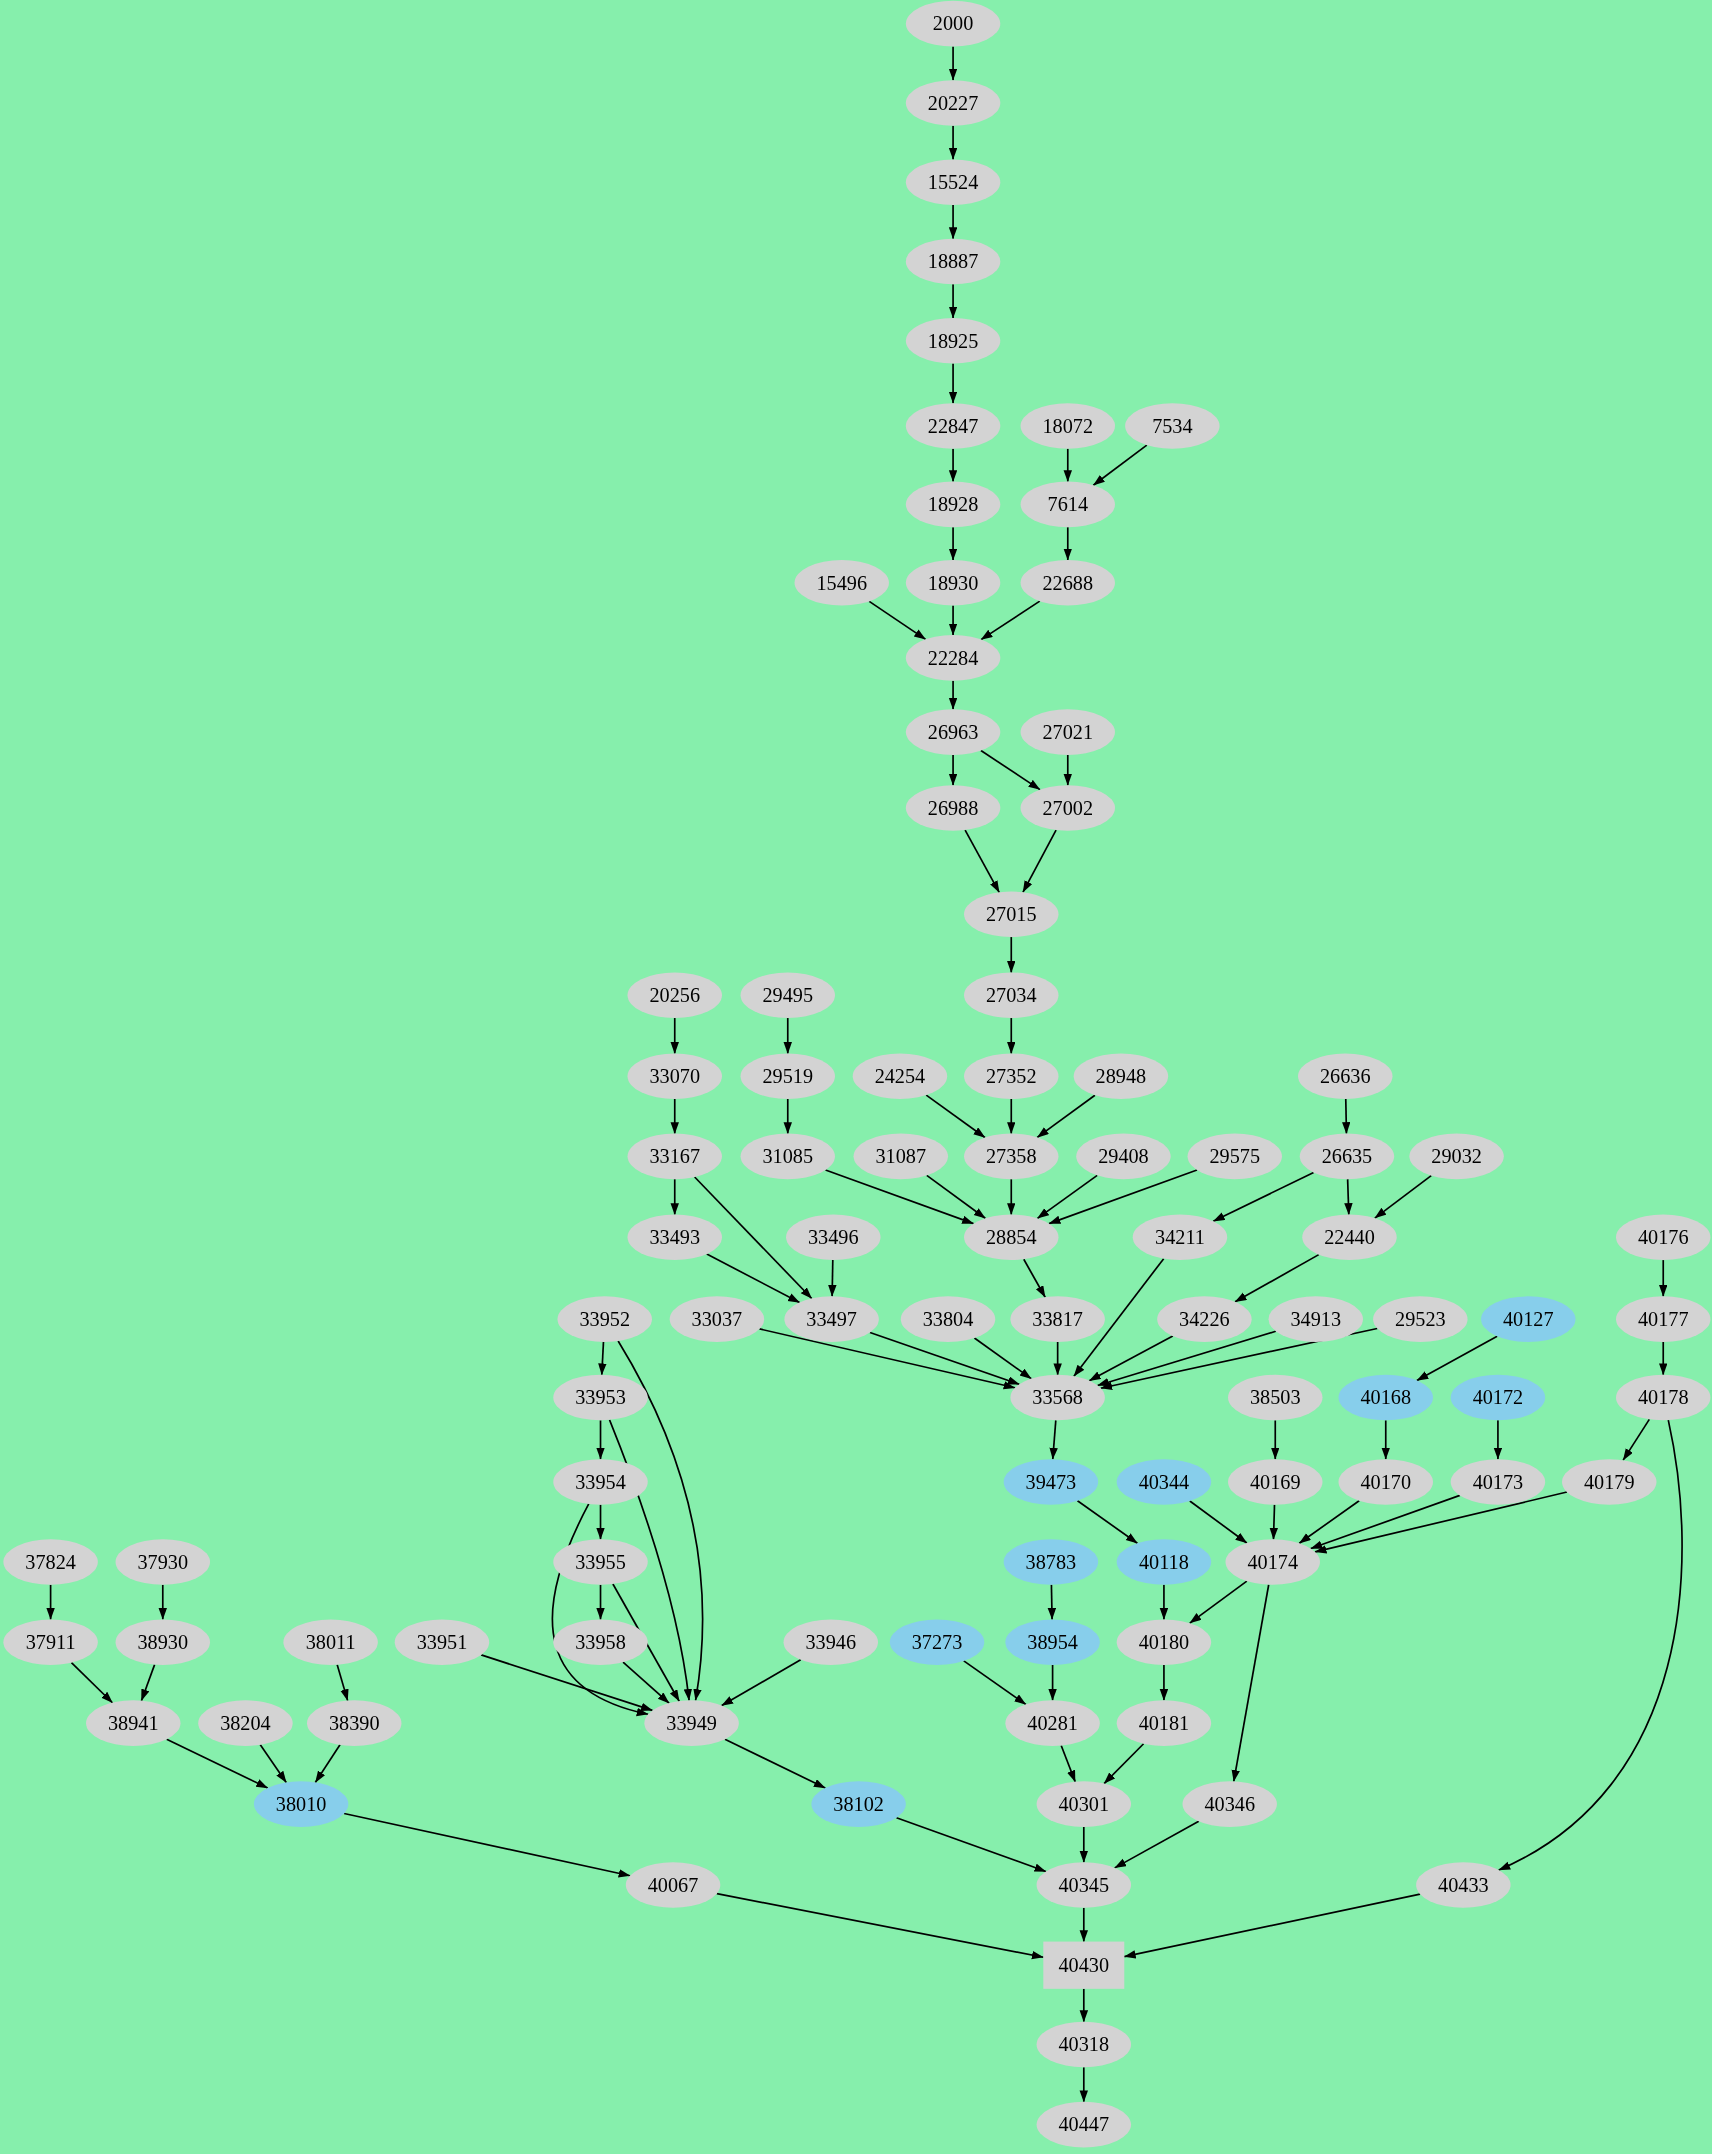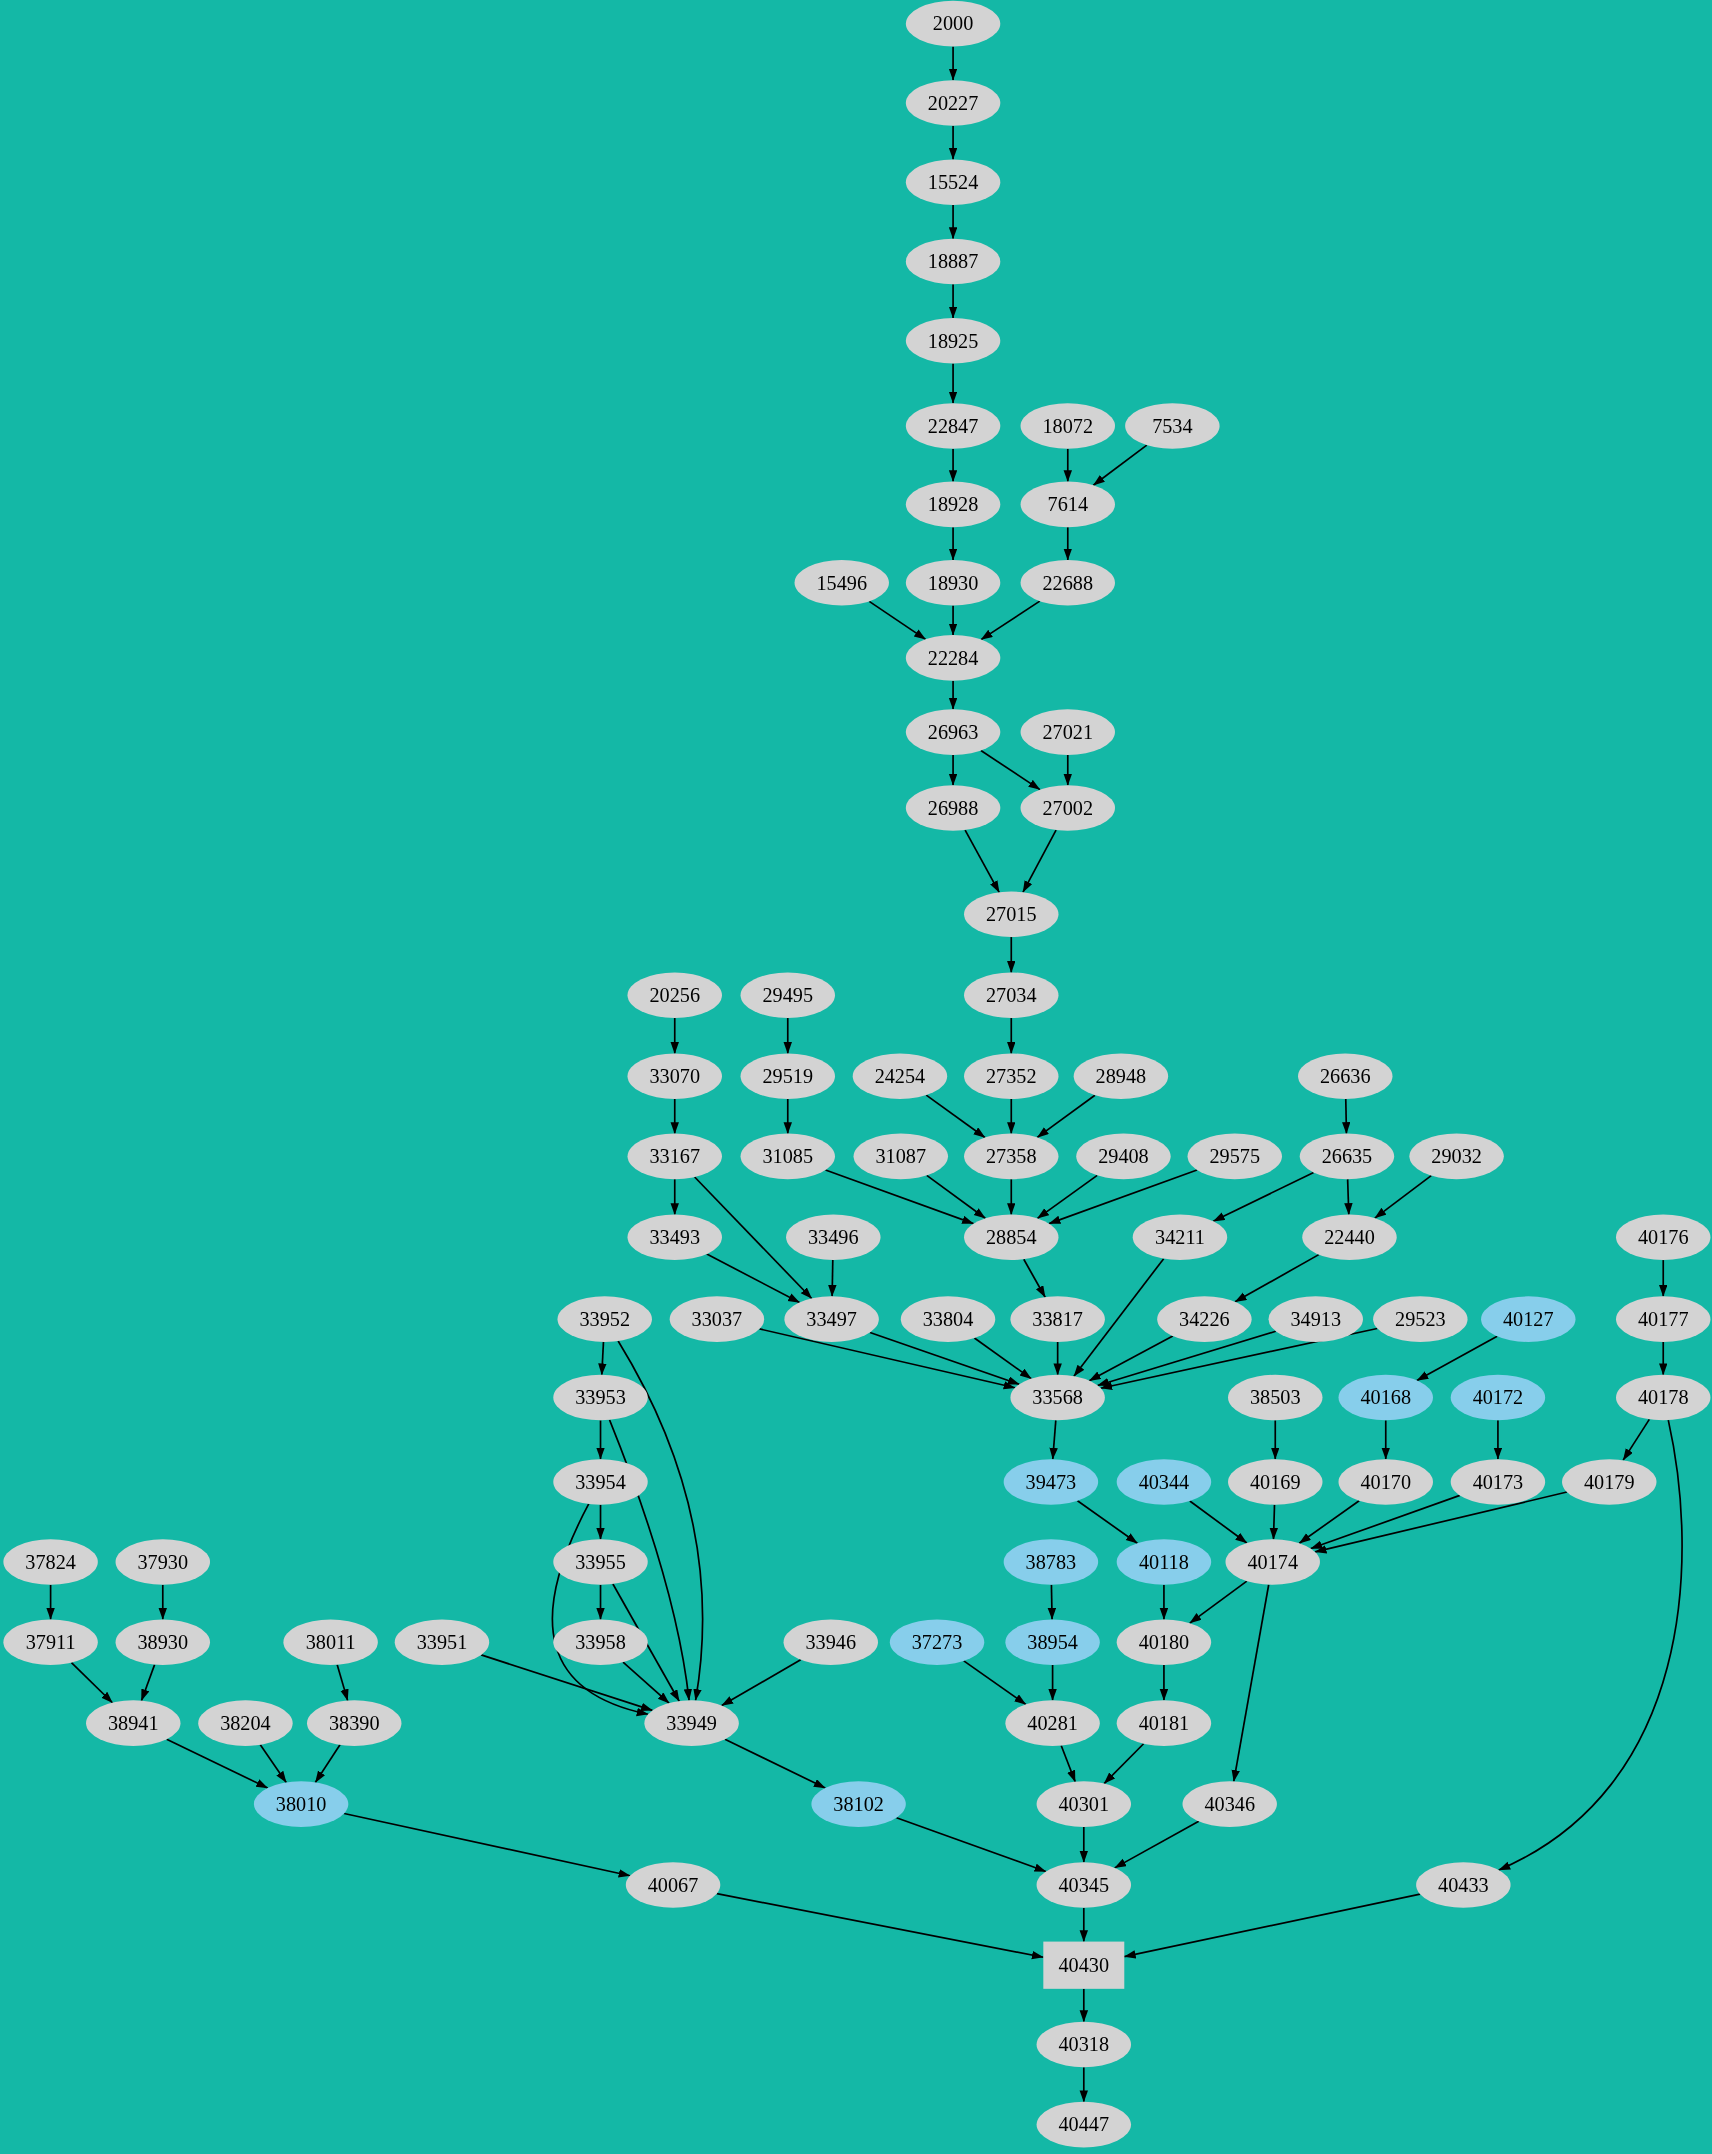"2000" #canvas-wrap { background: #14b8a6 -> #86efac }
